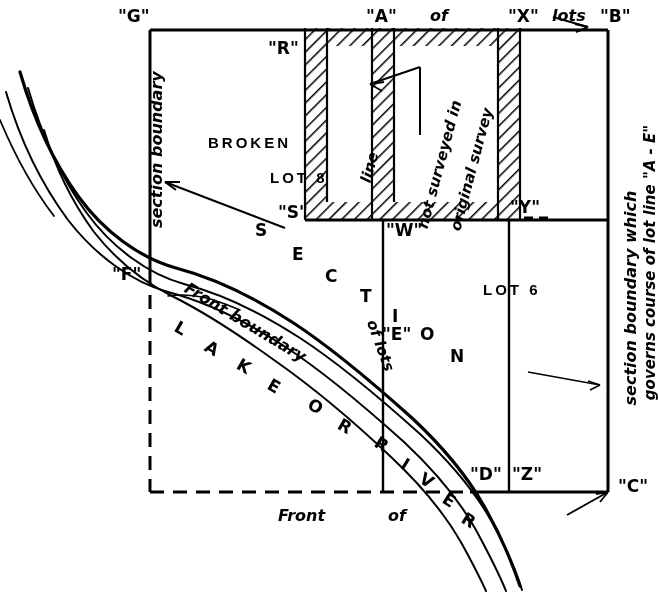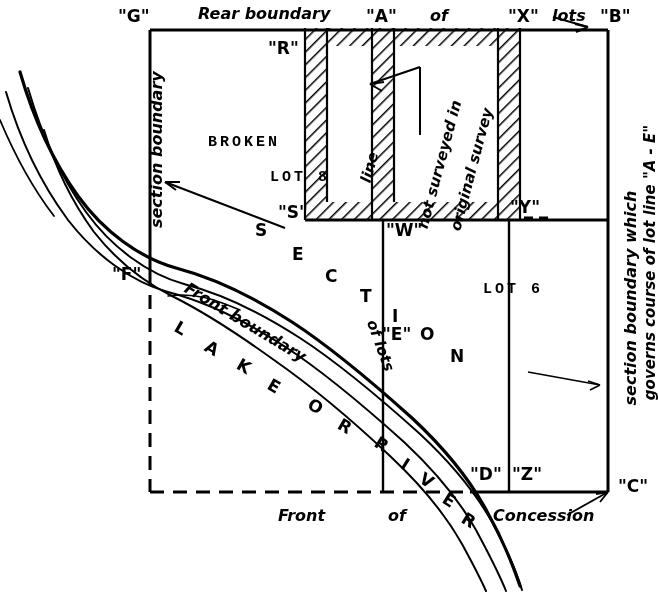"Rear boundary" div.lbl { html: <div>Rear boundary</div> -> none }
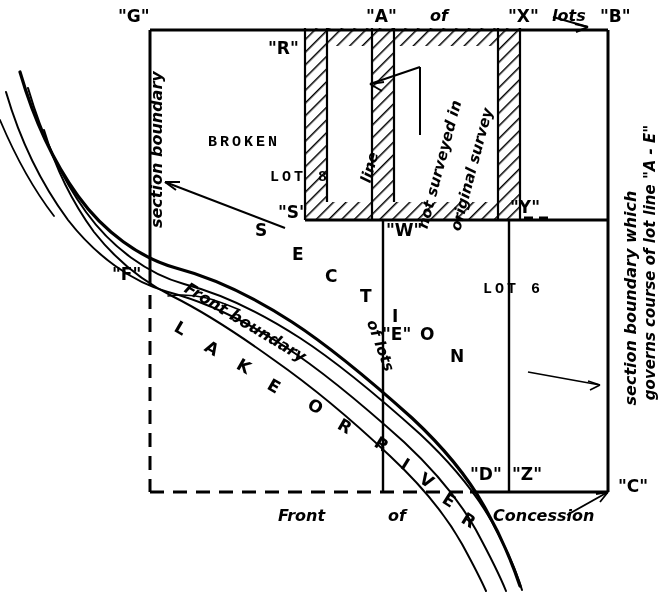"BROKEN" .blk { font-family: Liberation Mono, monospace -> Liberation Sans, sans-serif }
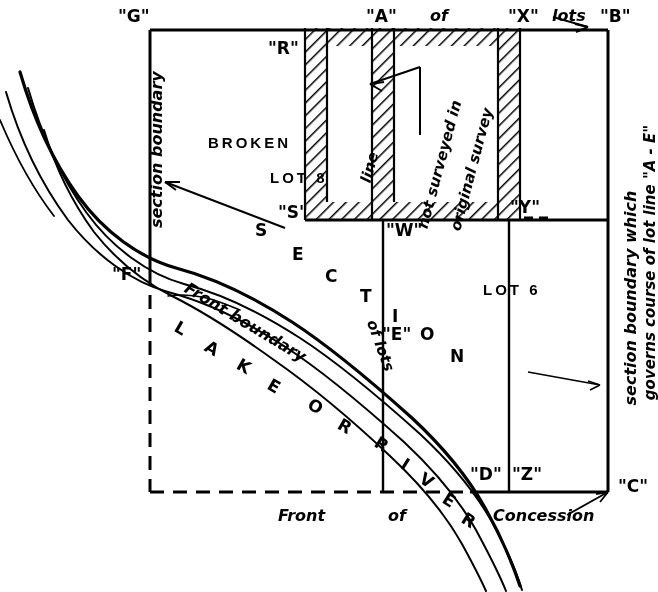"Concession" div.lbl { html: <div>Concession</div> -> none }
